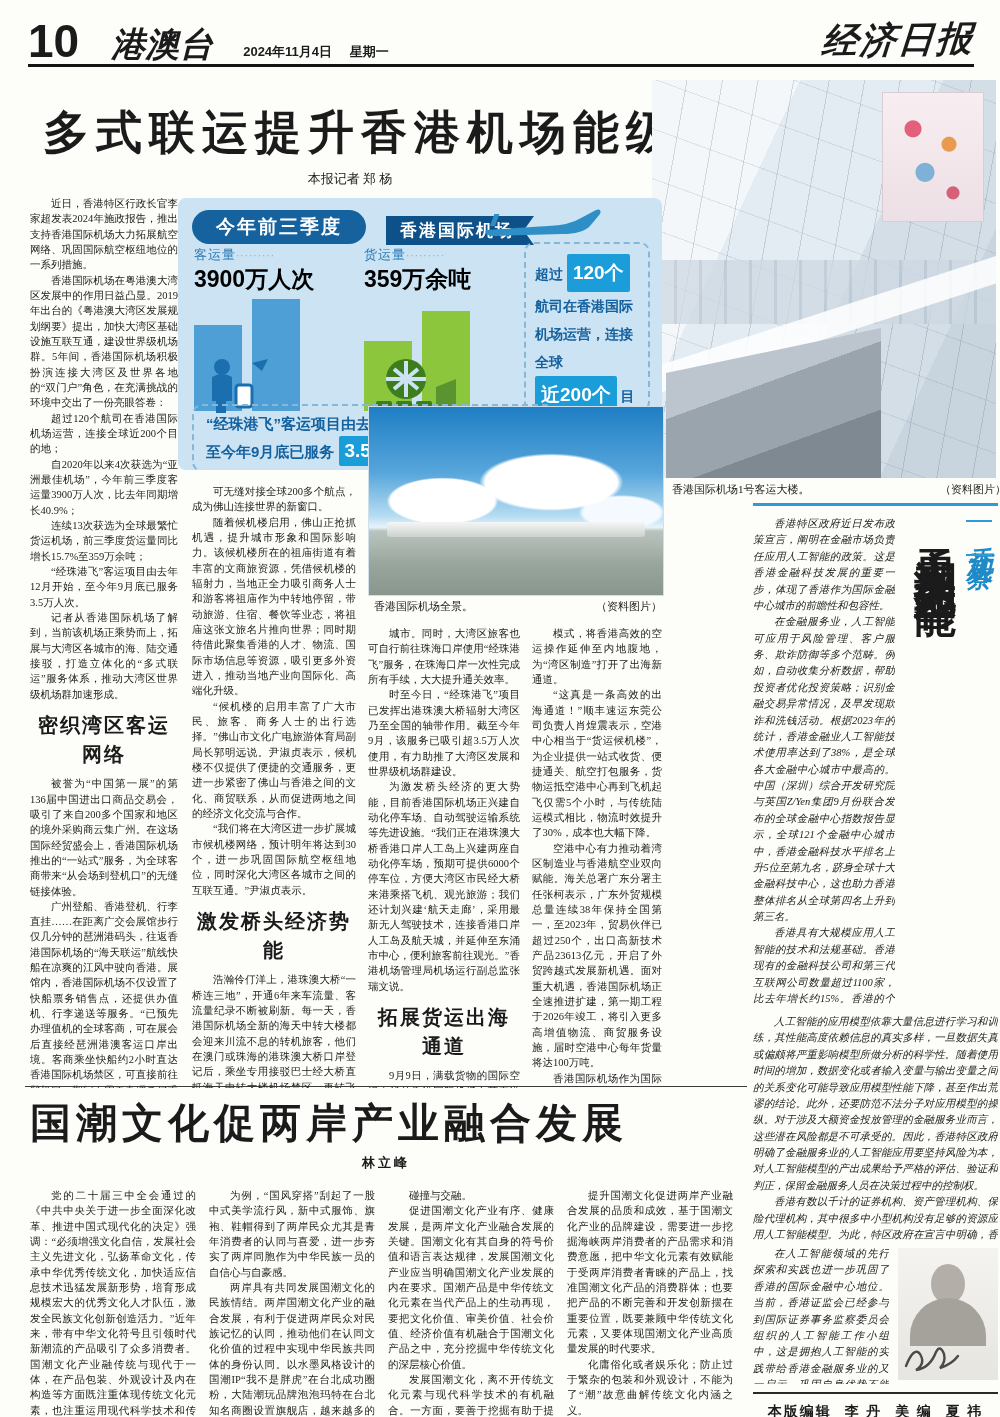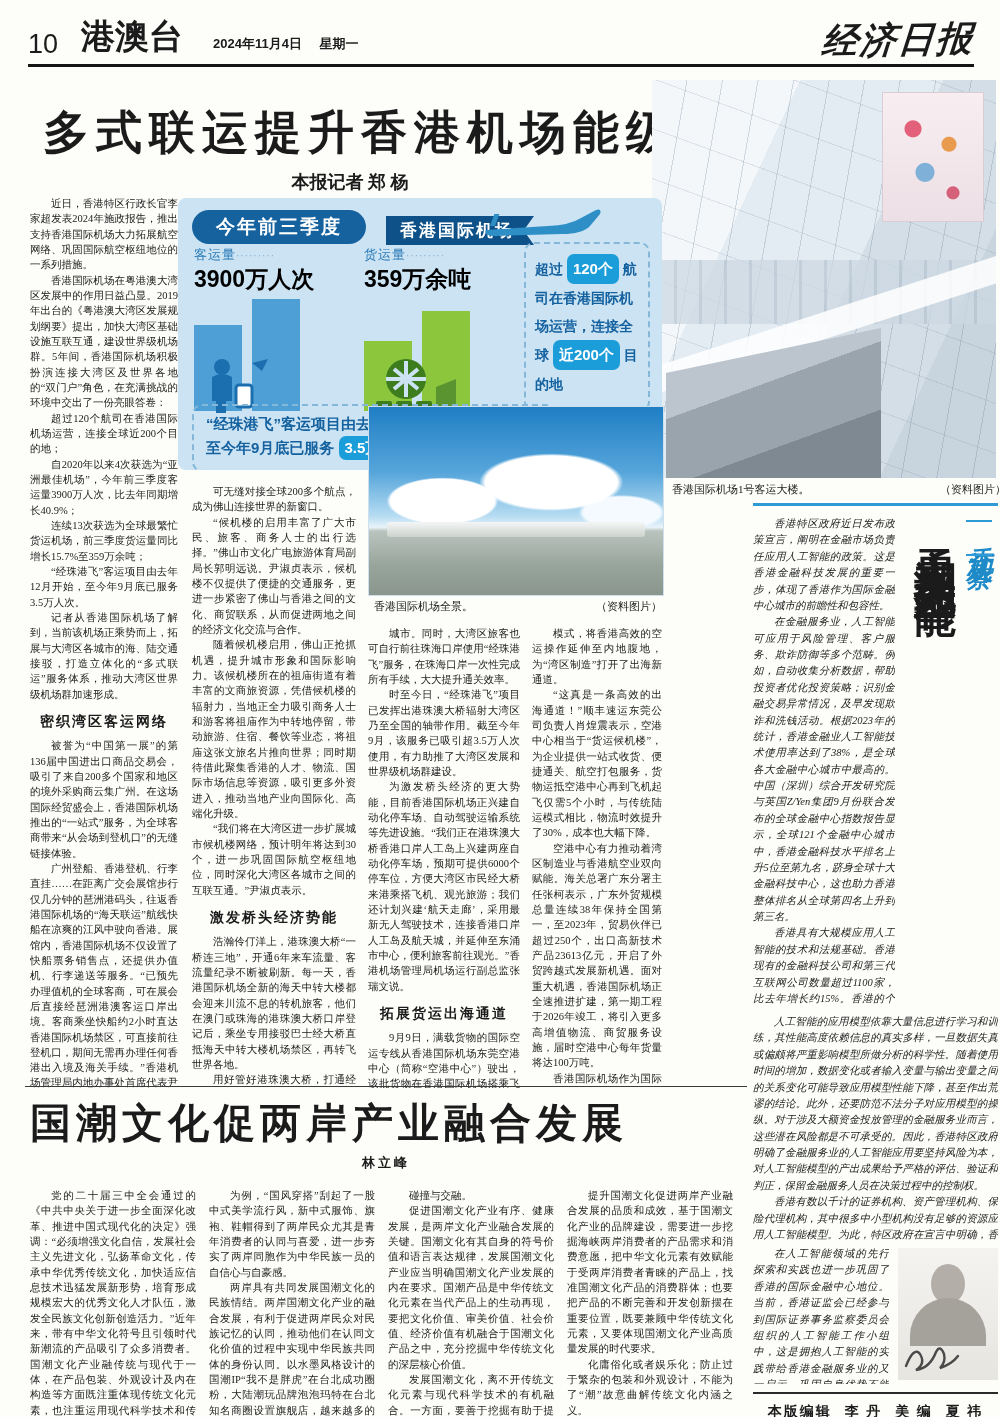"10" .pgnum { font-size: 27px -> 46px; font-weight: 400 -> 700 }
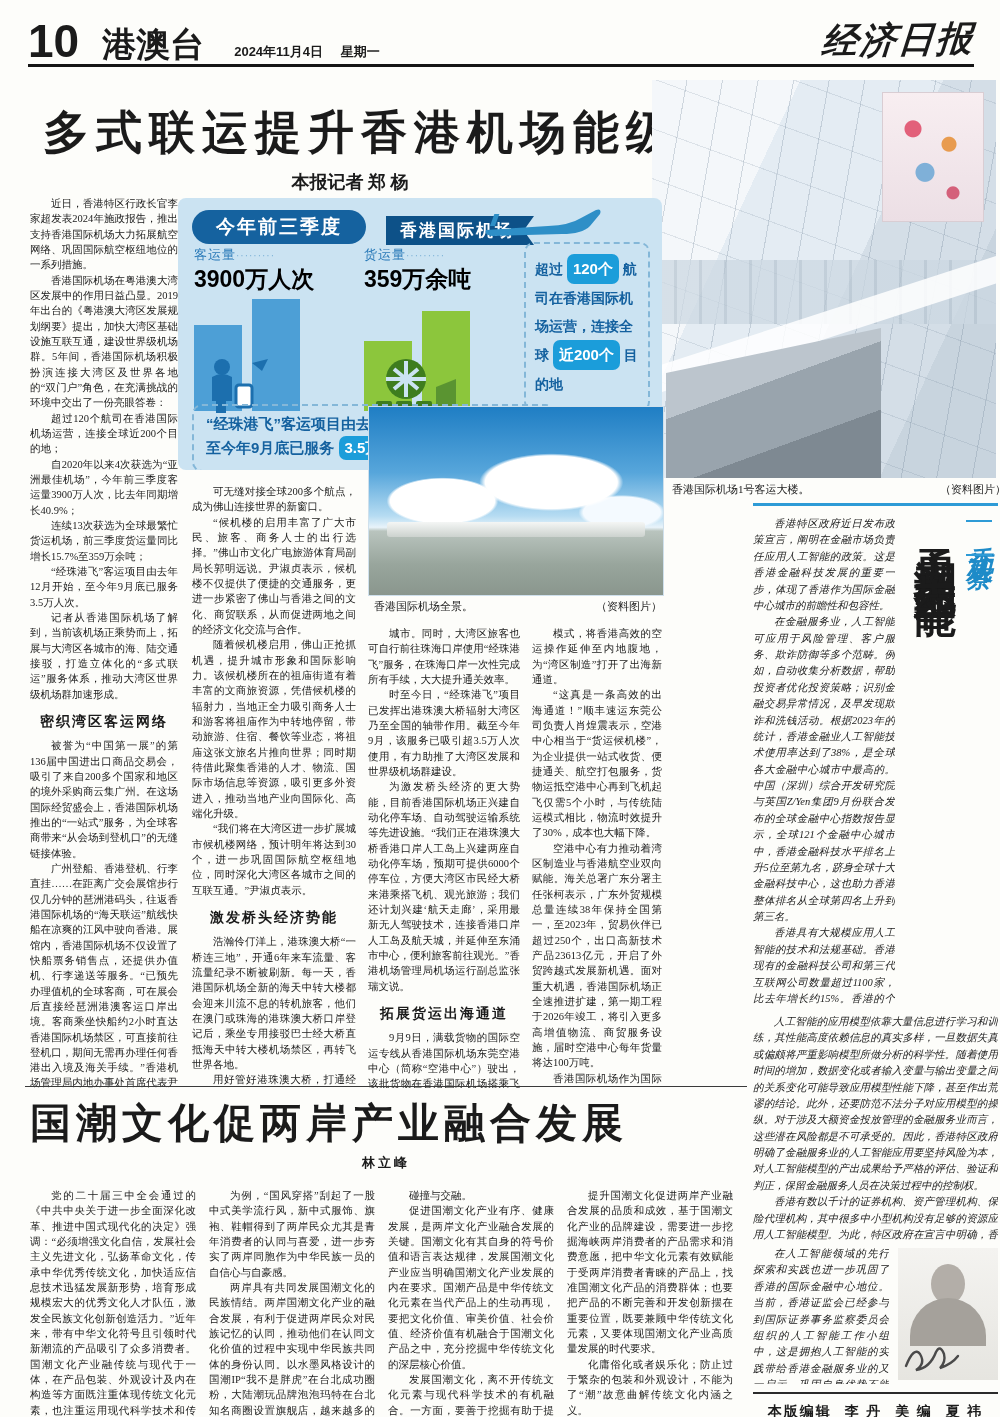"港澳台" .section-name { font-style: none -> italic; margin-left: 19px -> 28px }
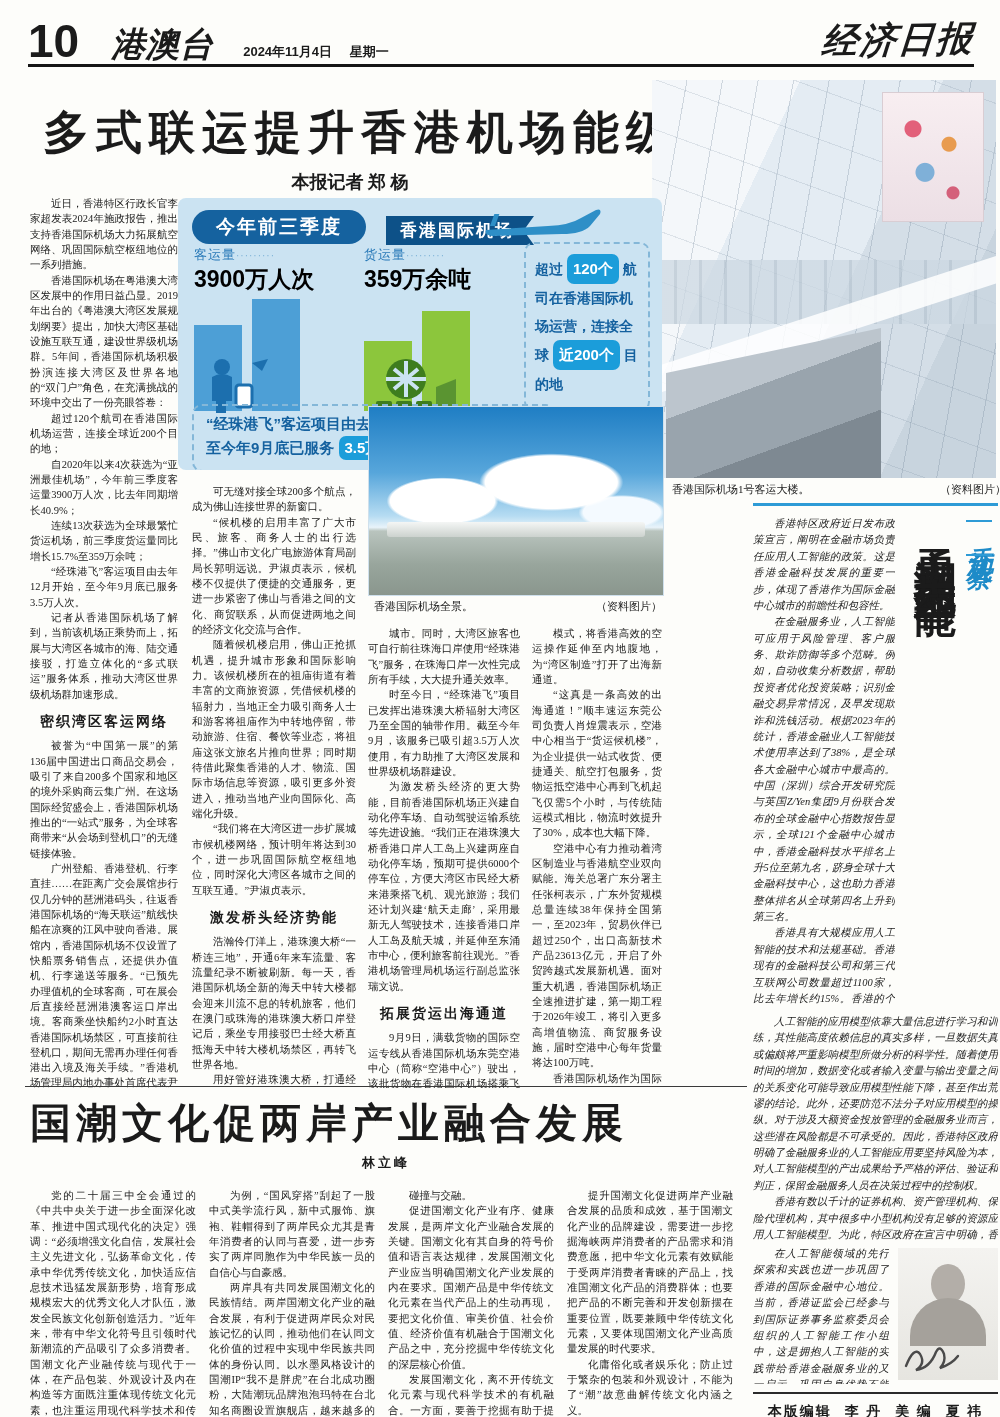"本报记者 郑 杨" .byline { font-size: 18px -> 13px; font-weight: bold -> normal }
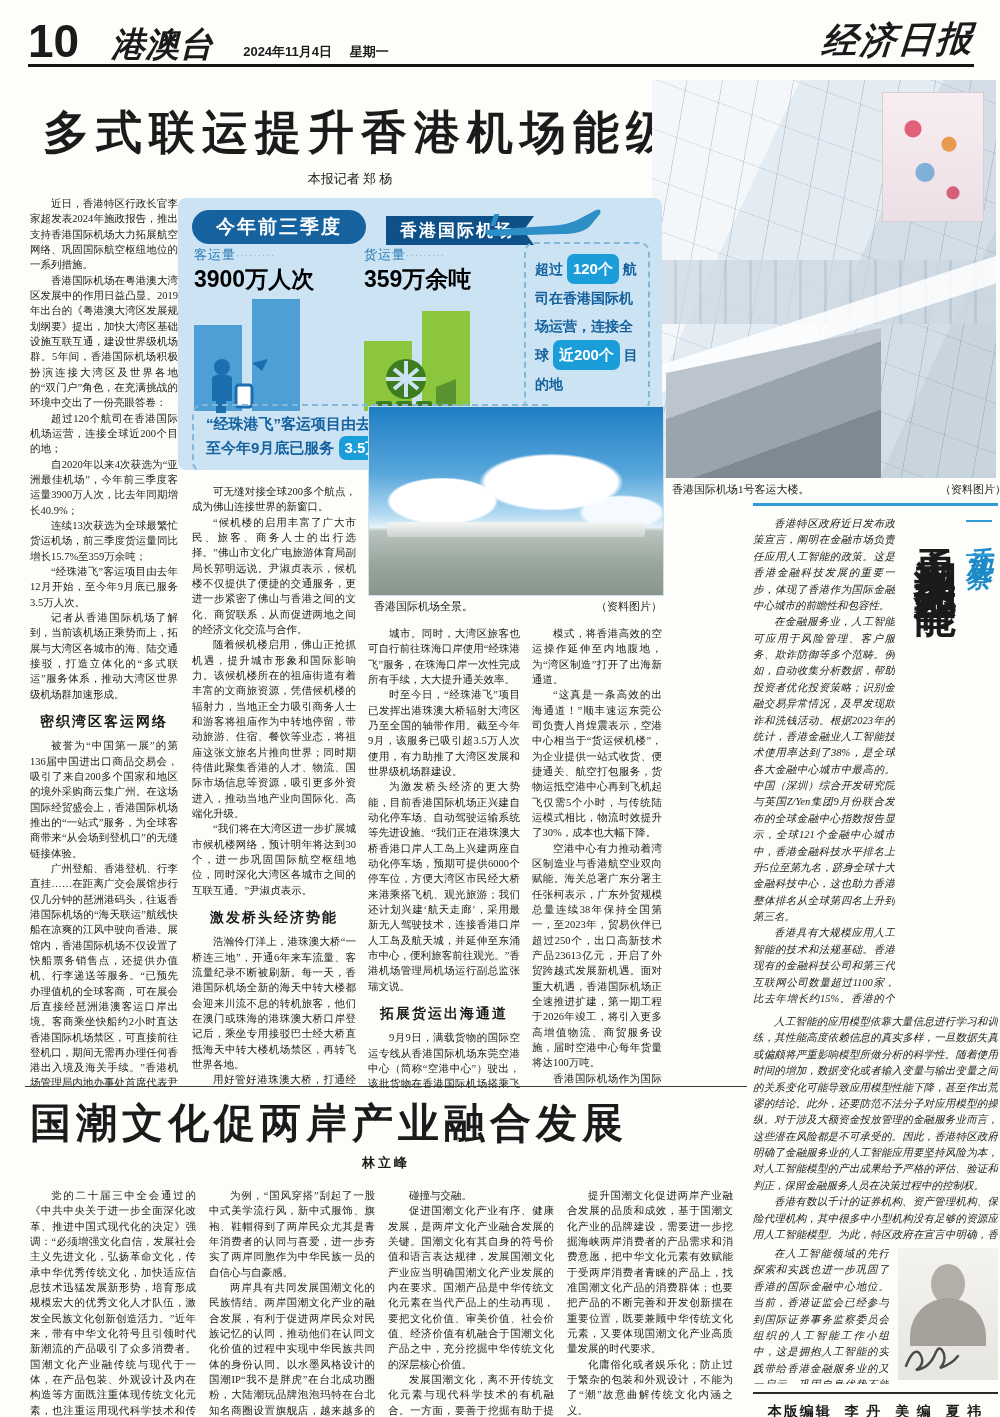"120个" .hl { border-radius: 7px -> 2px; font-size: 15px -> 19px }
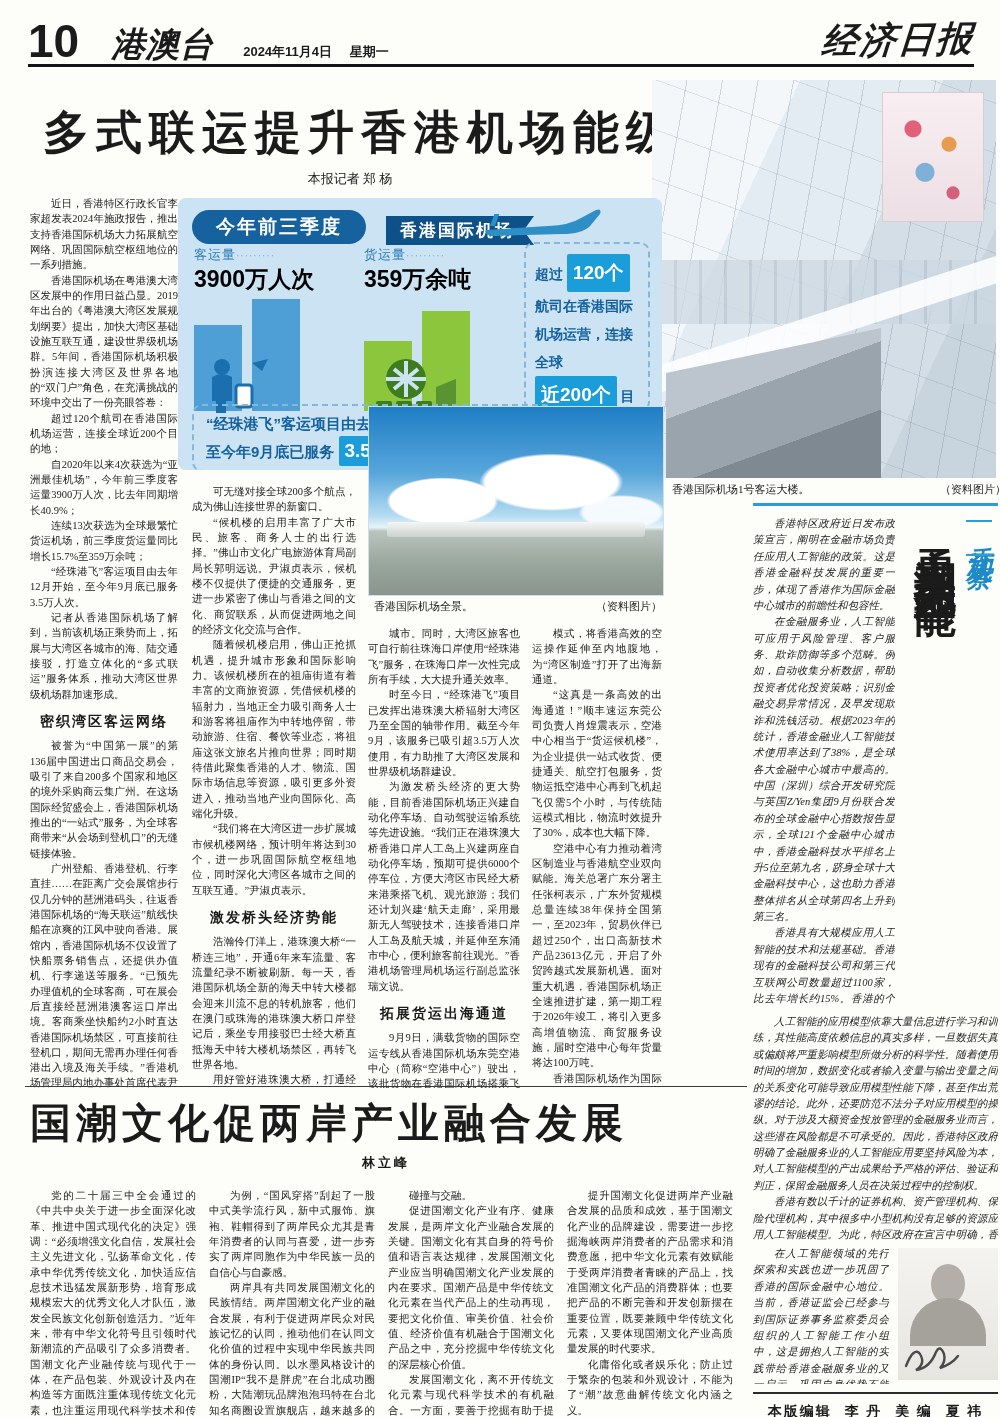"“候机楼的启用丰富了广大市民、旅客、商务人士的出行选择。”佛山市文化广电旅游体育" p { order: before "随着候机楼启用，佛山正抢抓机遇，提升城市形象和国际影响力。该候机楼所在的祖庙街道" -> after "随着候机楼启用，佛山正抢抓机遇，提升城市形象和国际影响力。该候机楼所在的祖庙街道" }
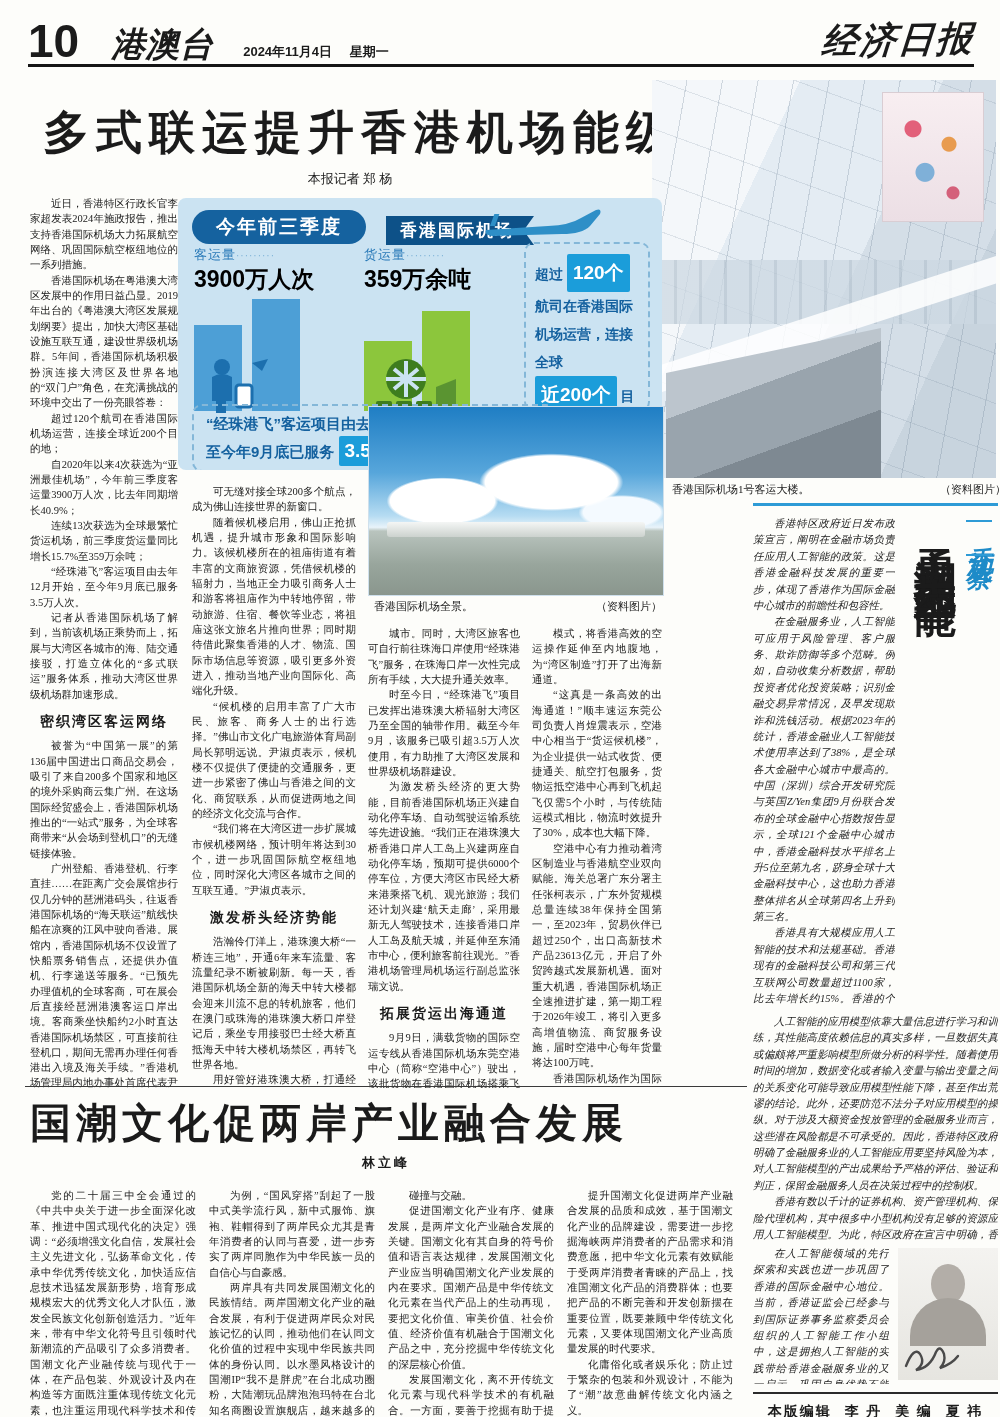"密织湾区客运网络" .col h4 { font-size: 14px -> 20px }
